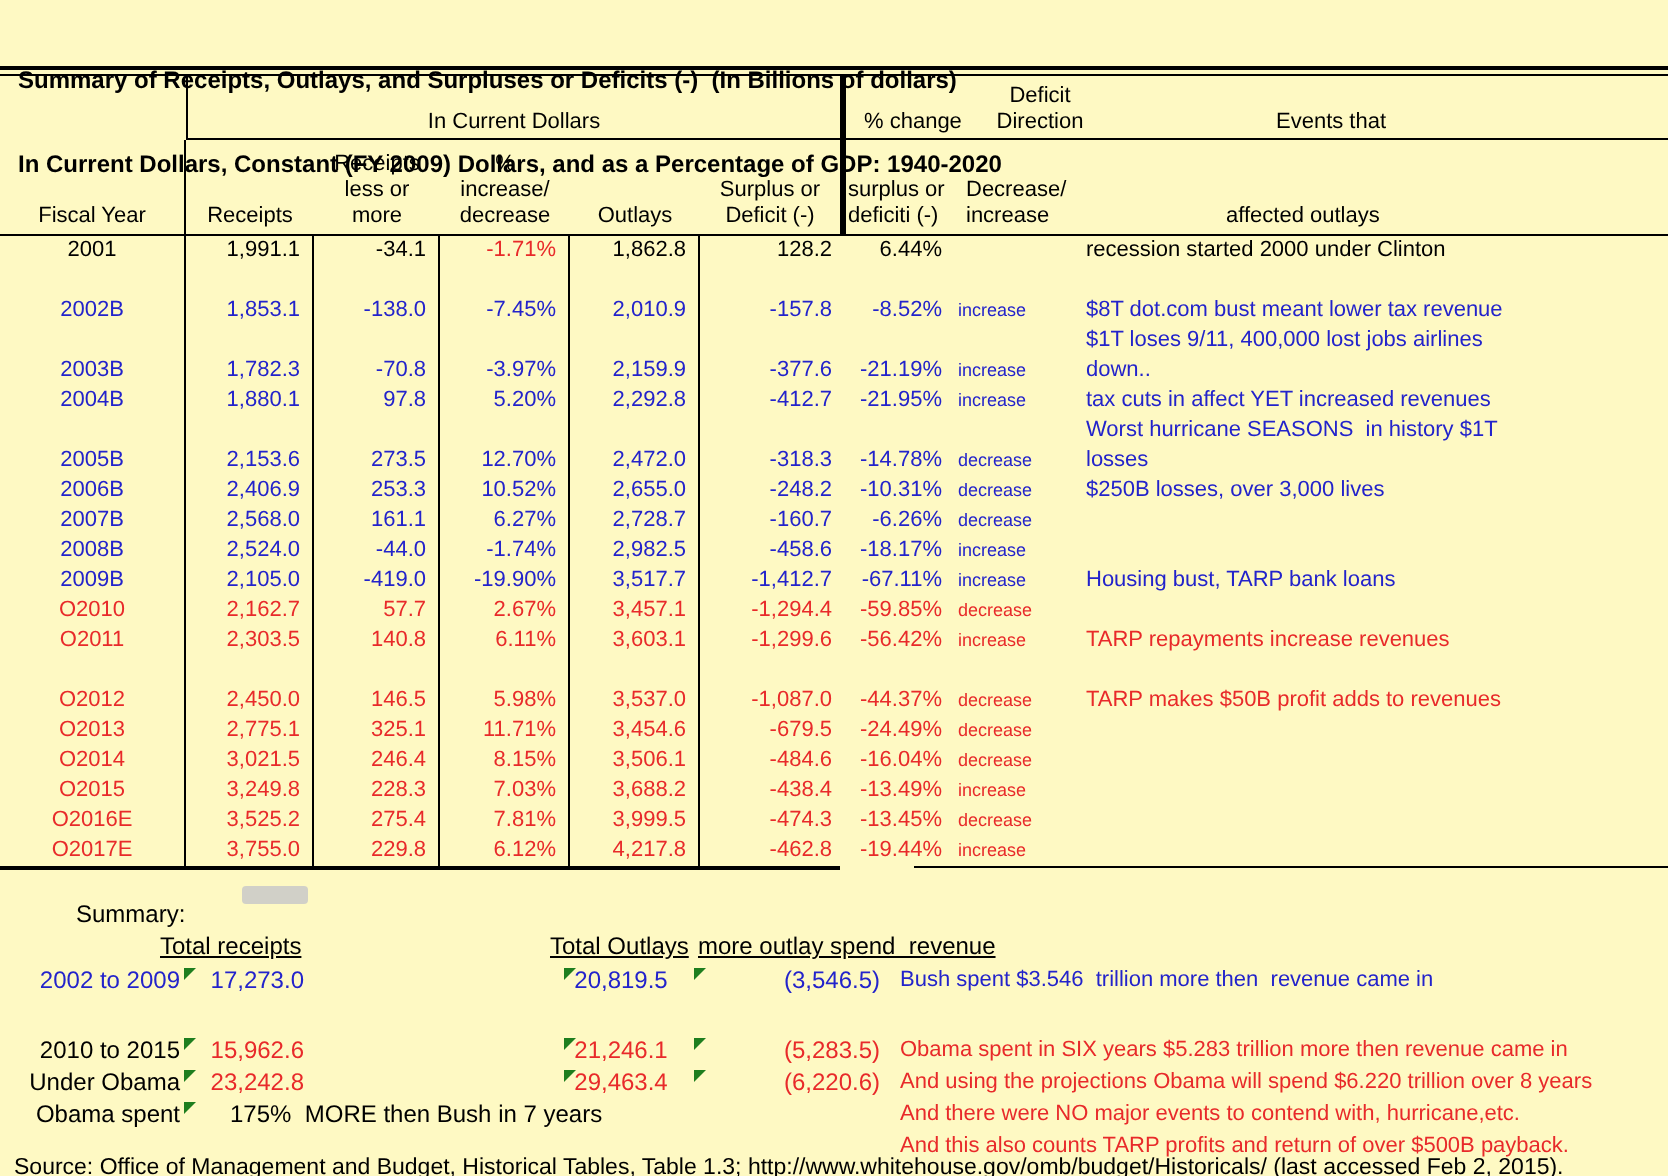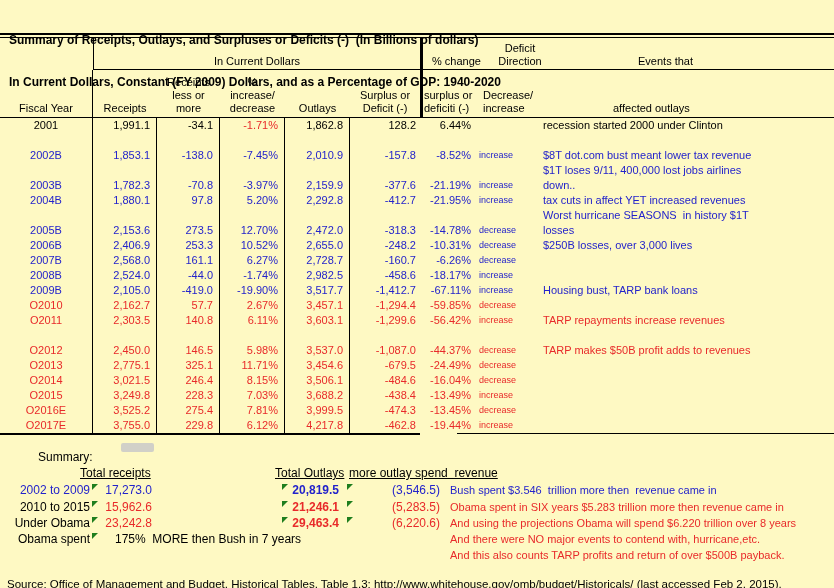"20,819.5" .sv4 { font-weight: bold -> none; text-align: right -> center }
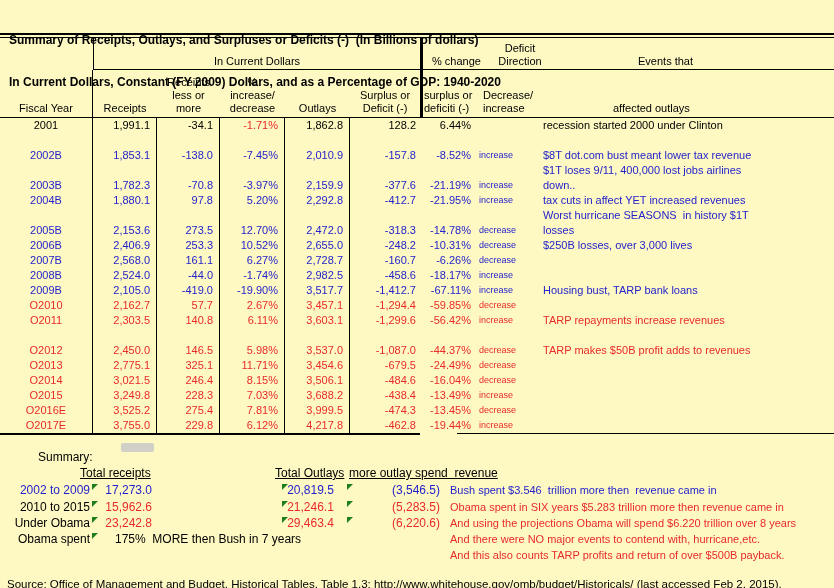"2010 to 2015" .srow.gap { margin-top: 1px -> 19px }
